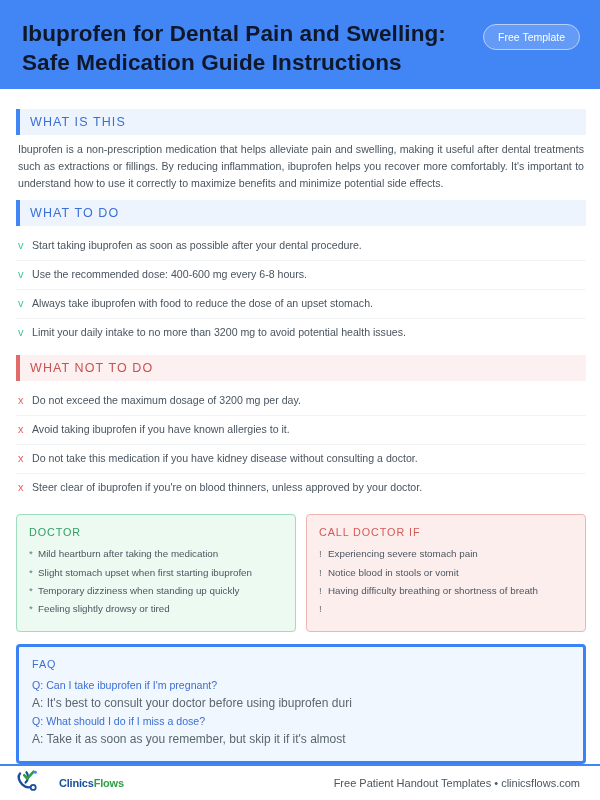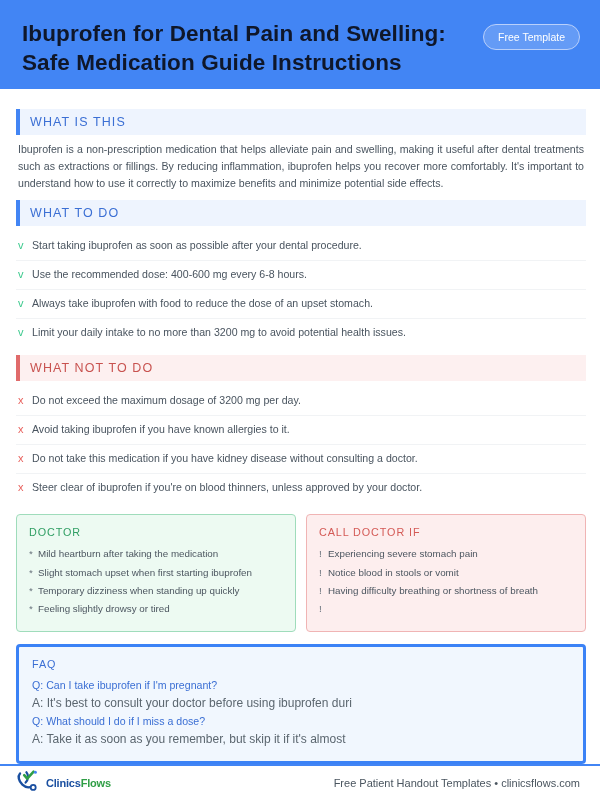"ClinicsFlows" .brand { gap: 4px -> 17px }
